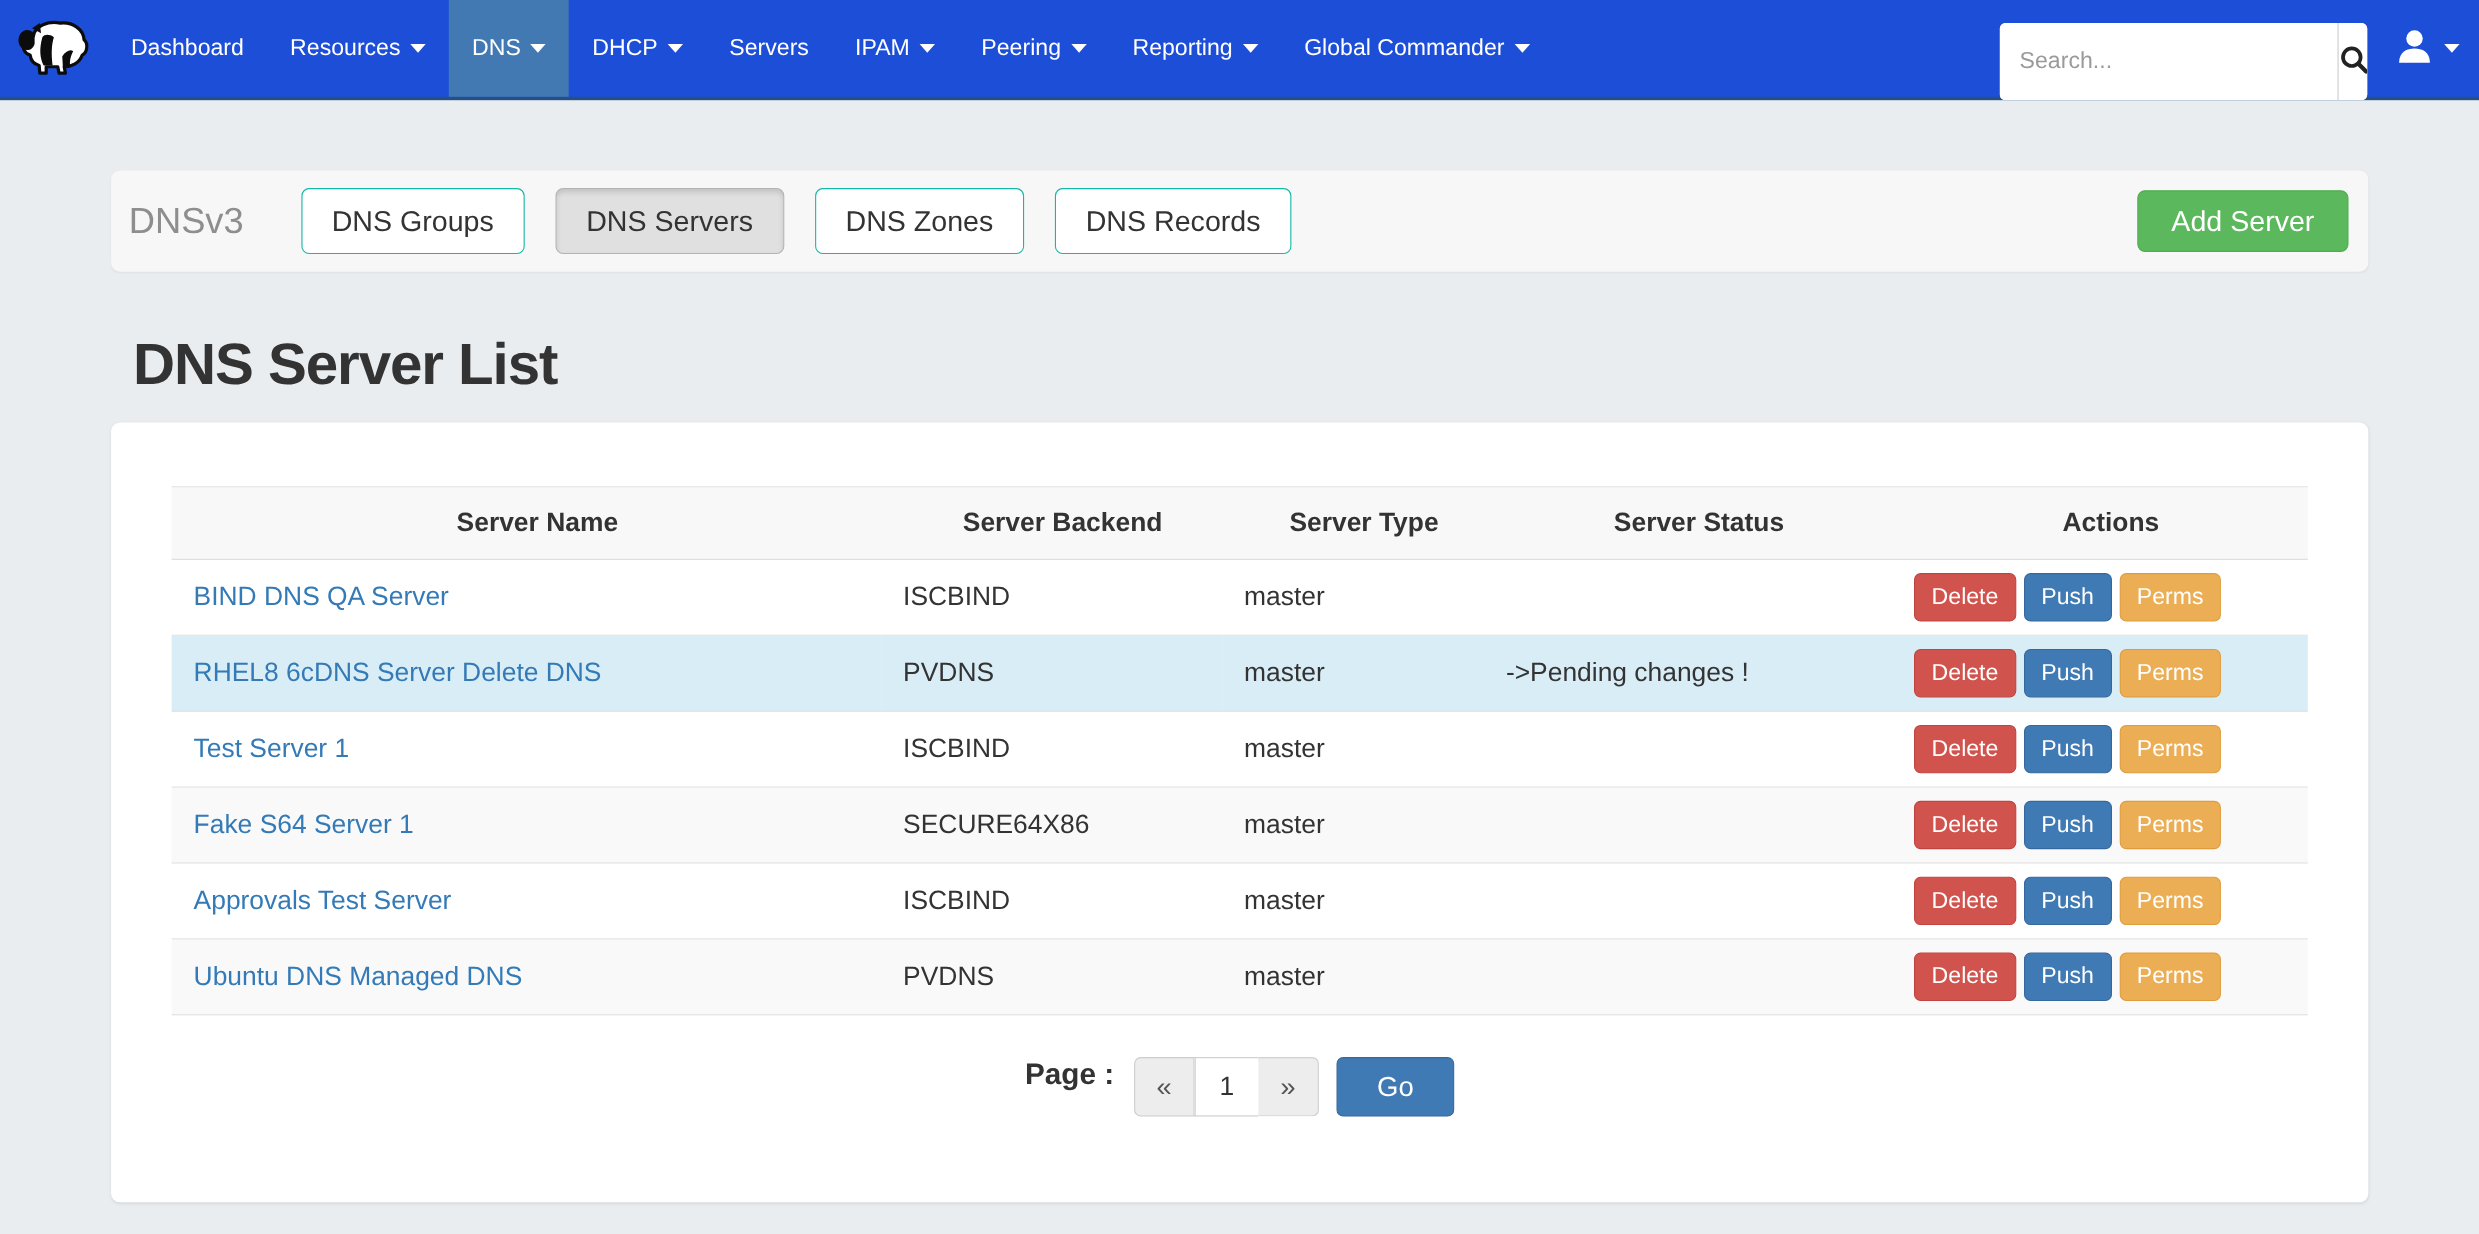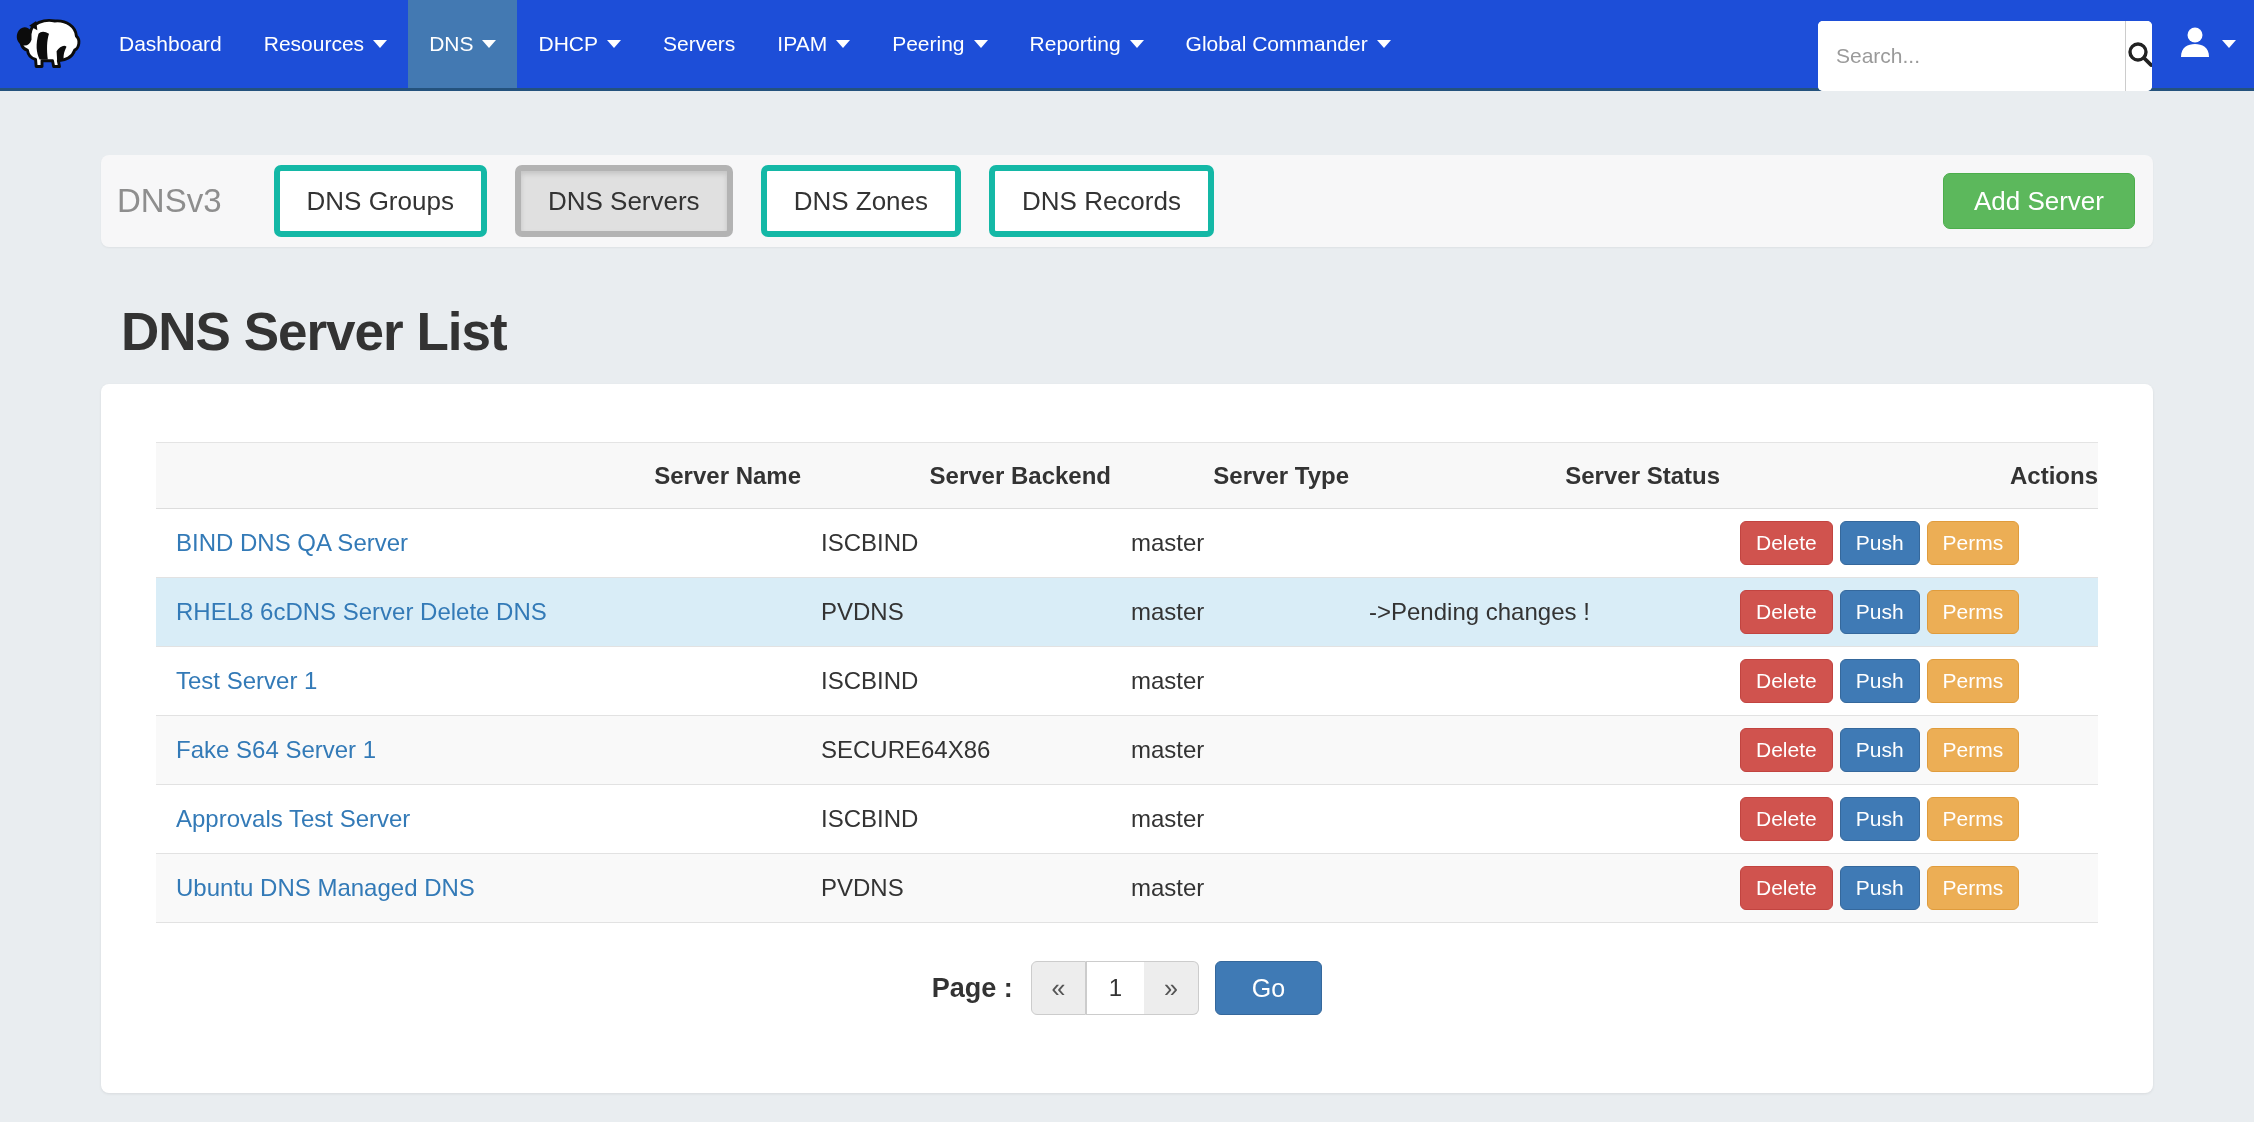"DNS Groups" .tab { border: 6px solid #14b8a6 -> 1px solid #14b8a6; height: 72px -> 60px }
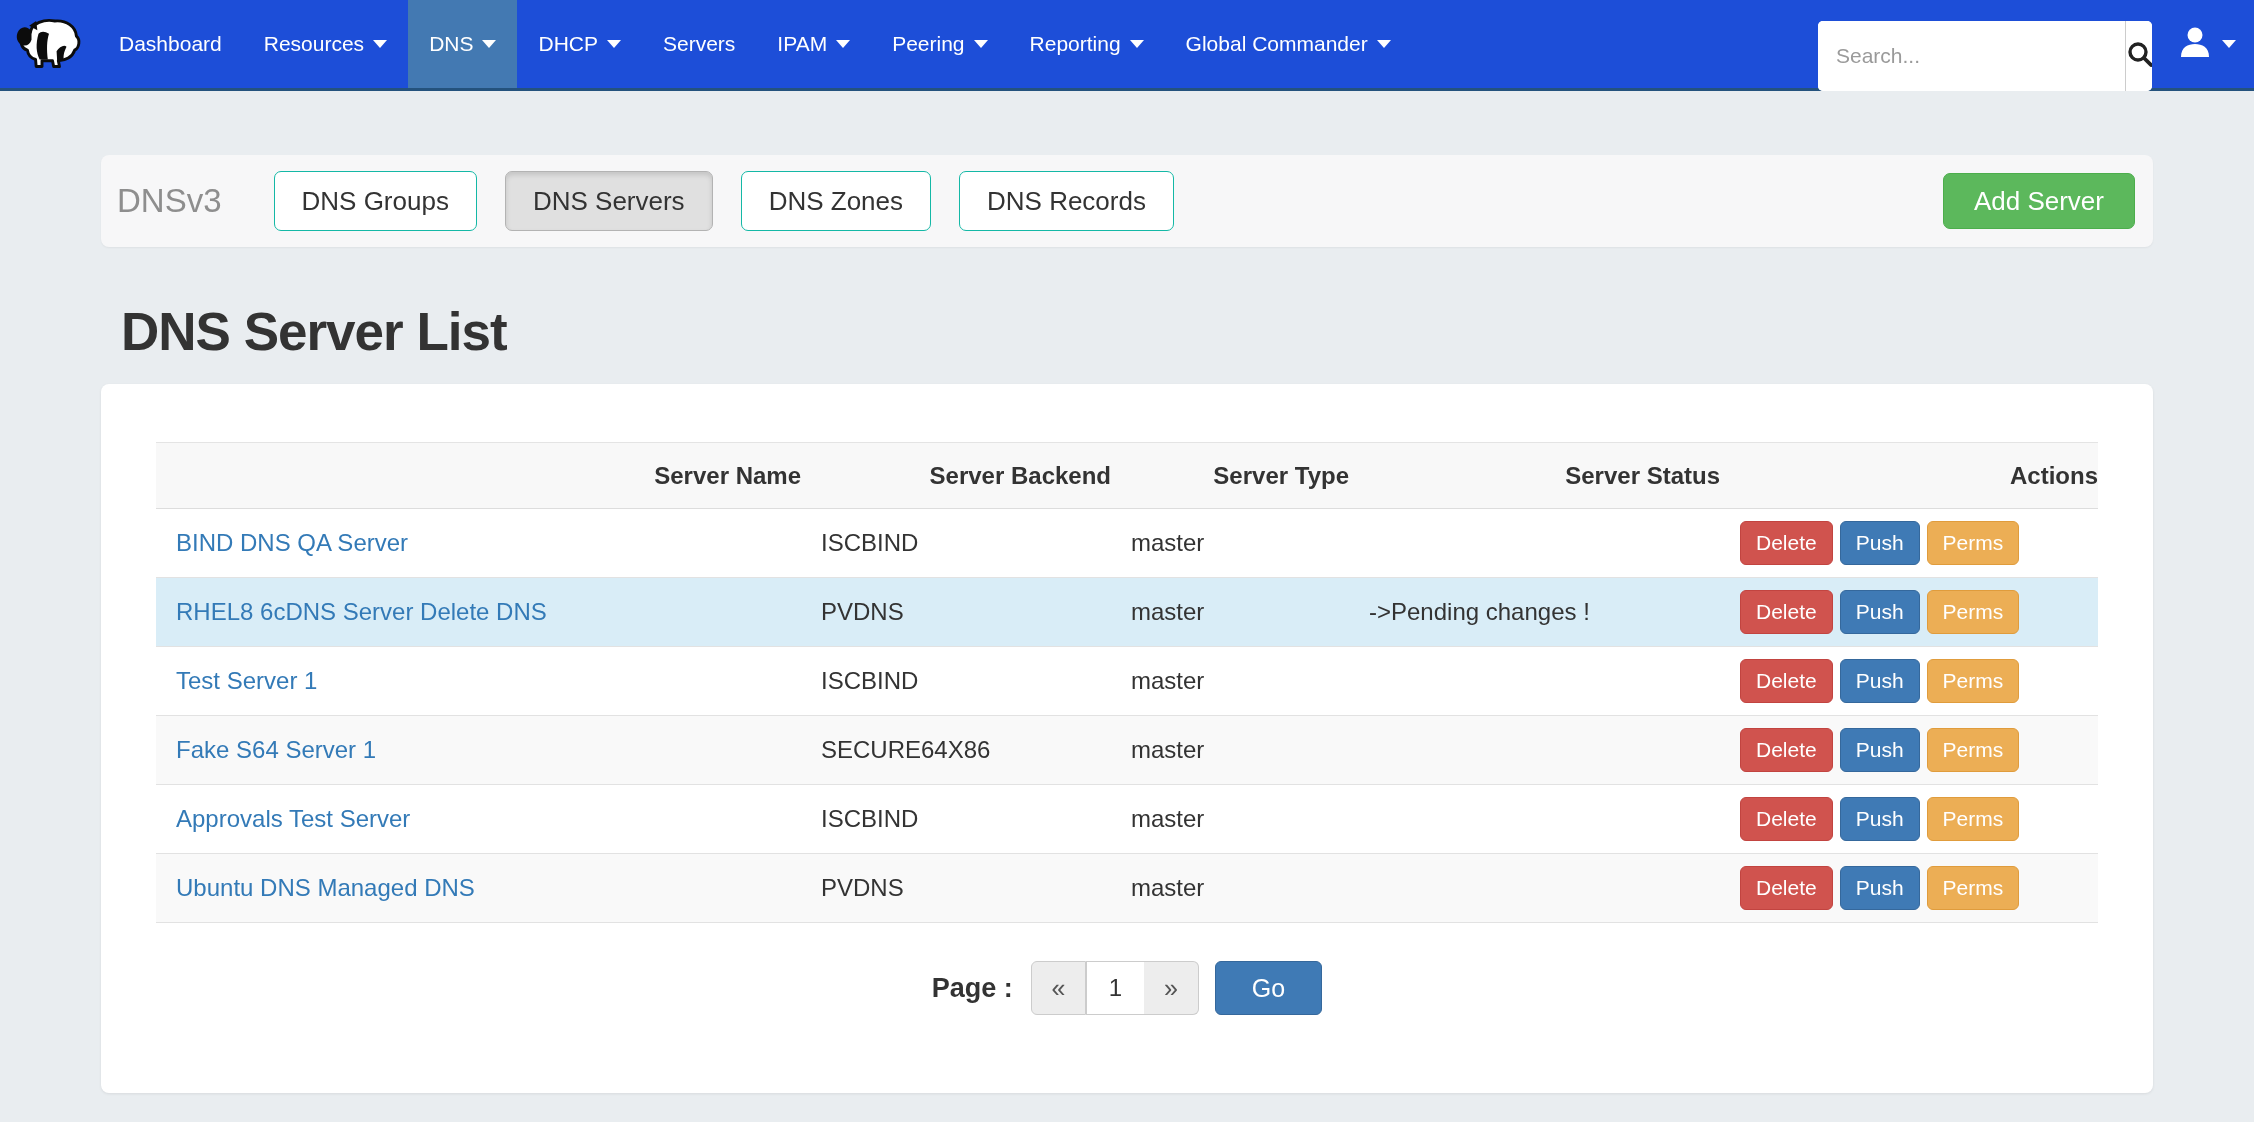"Server Name" thead th { text-align: right -> center }
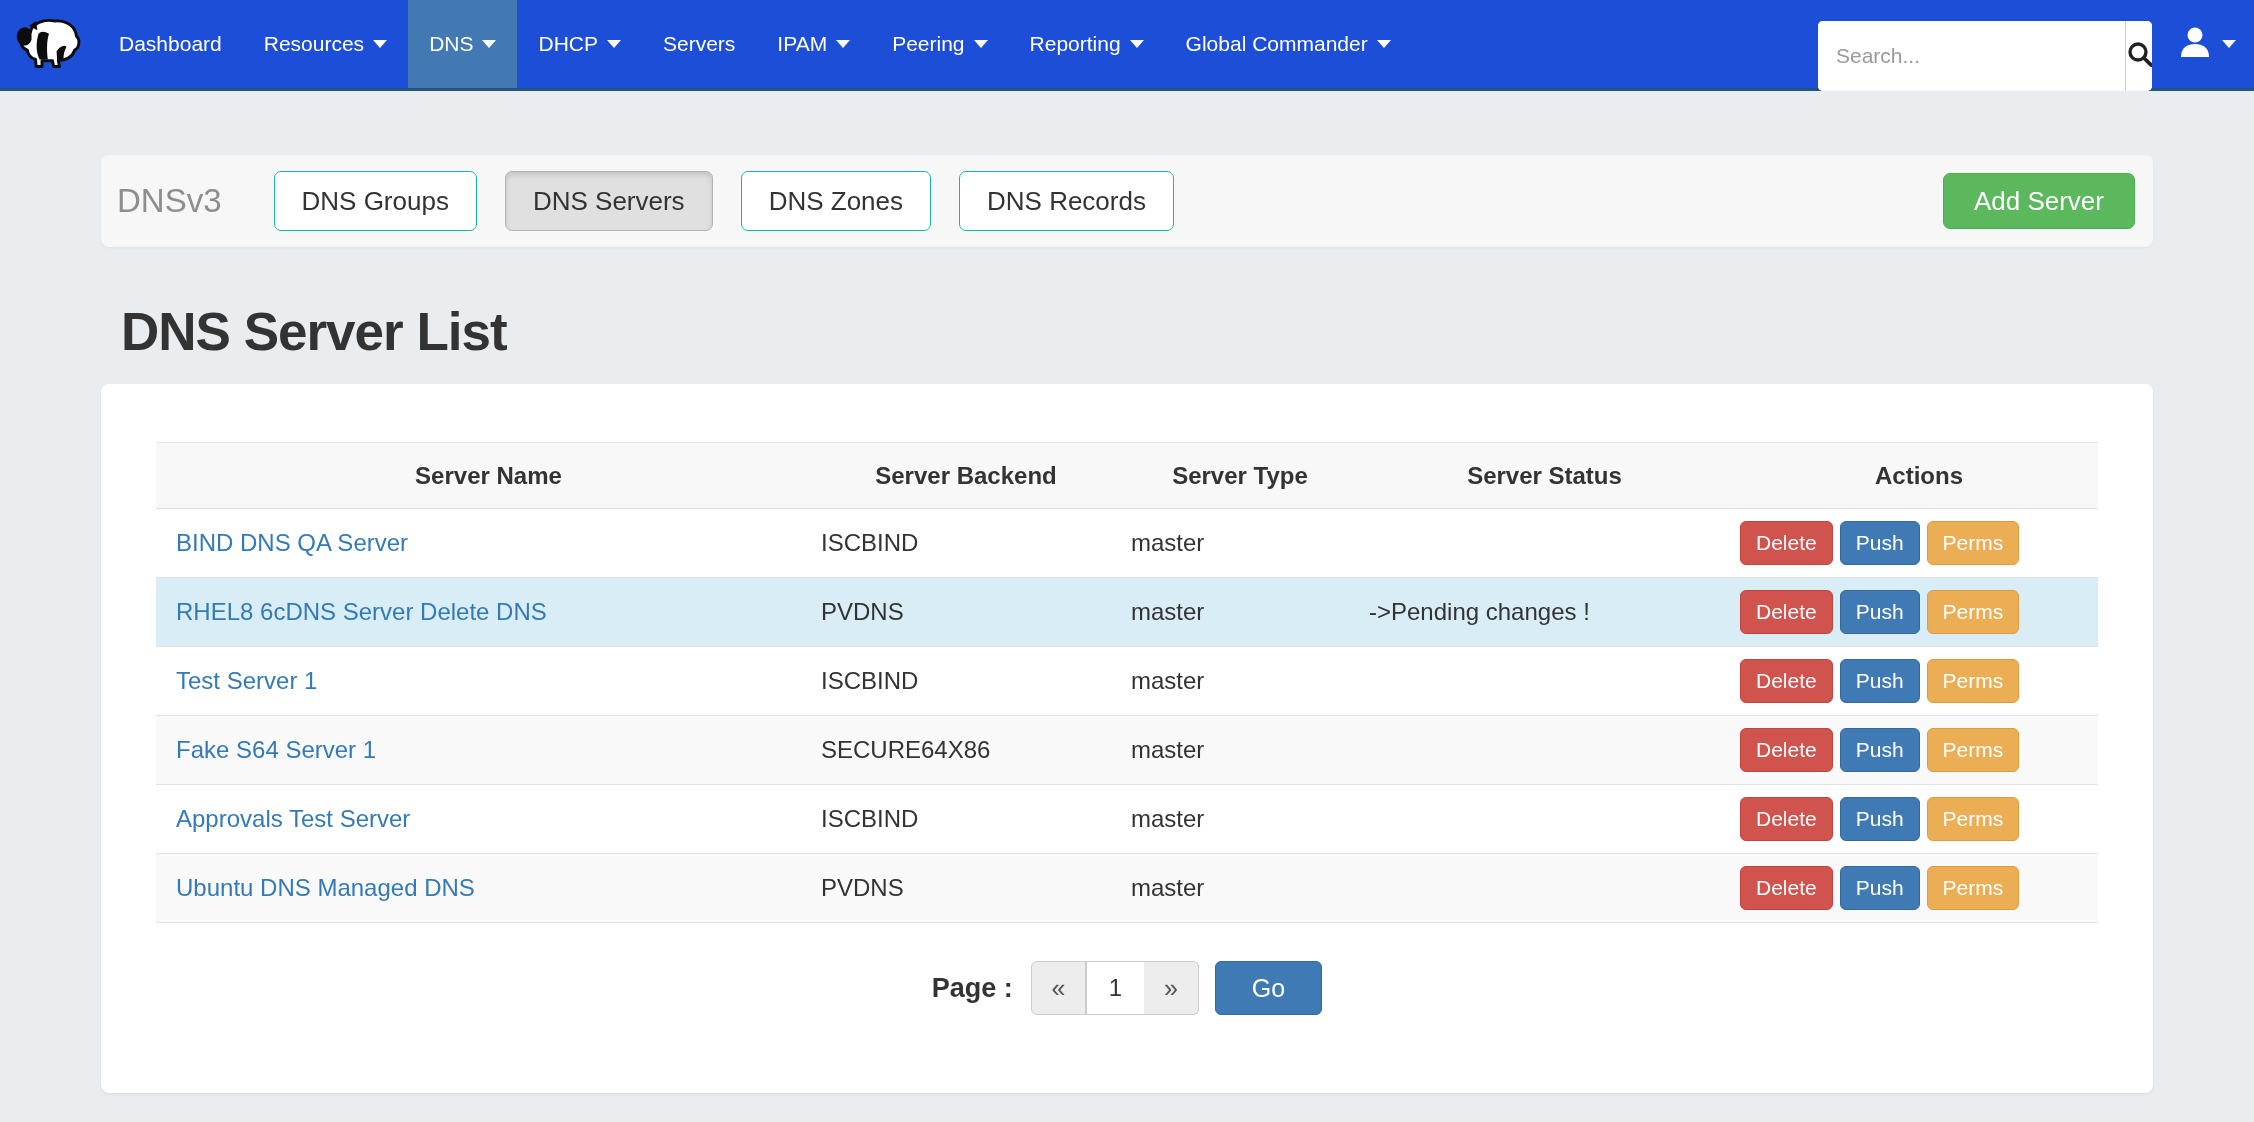"Page :" .pagination { align-items: center -> none }
